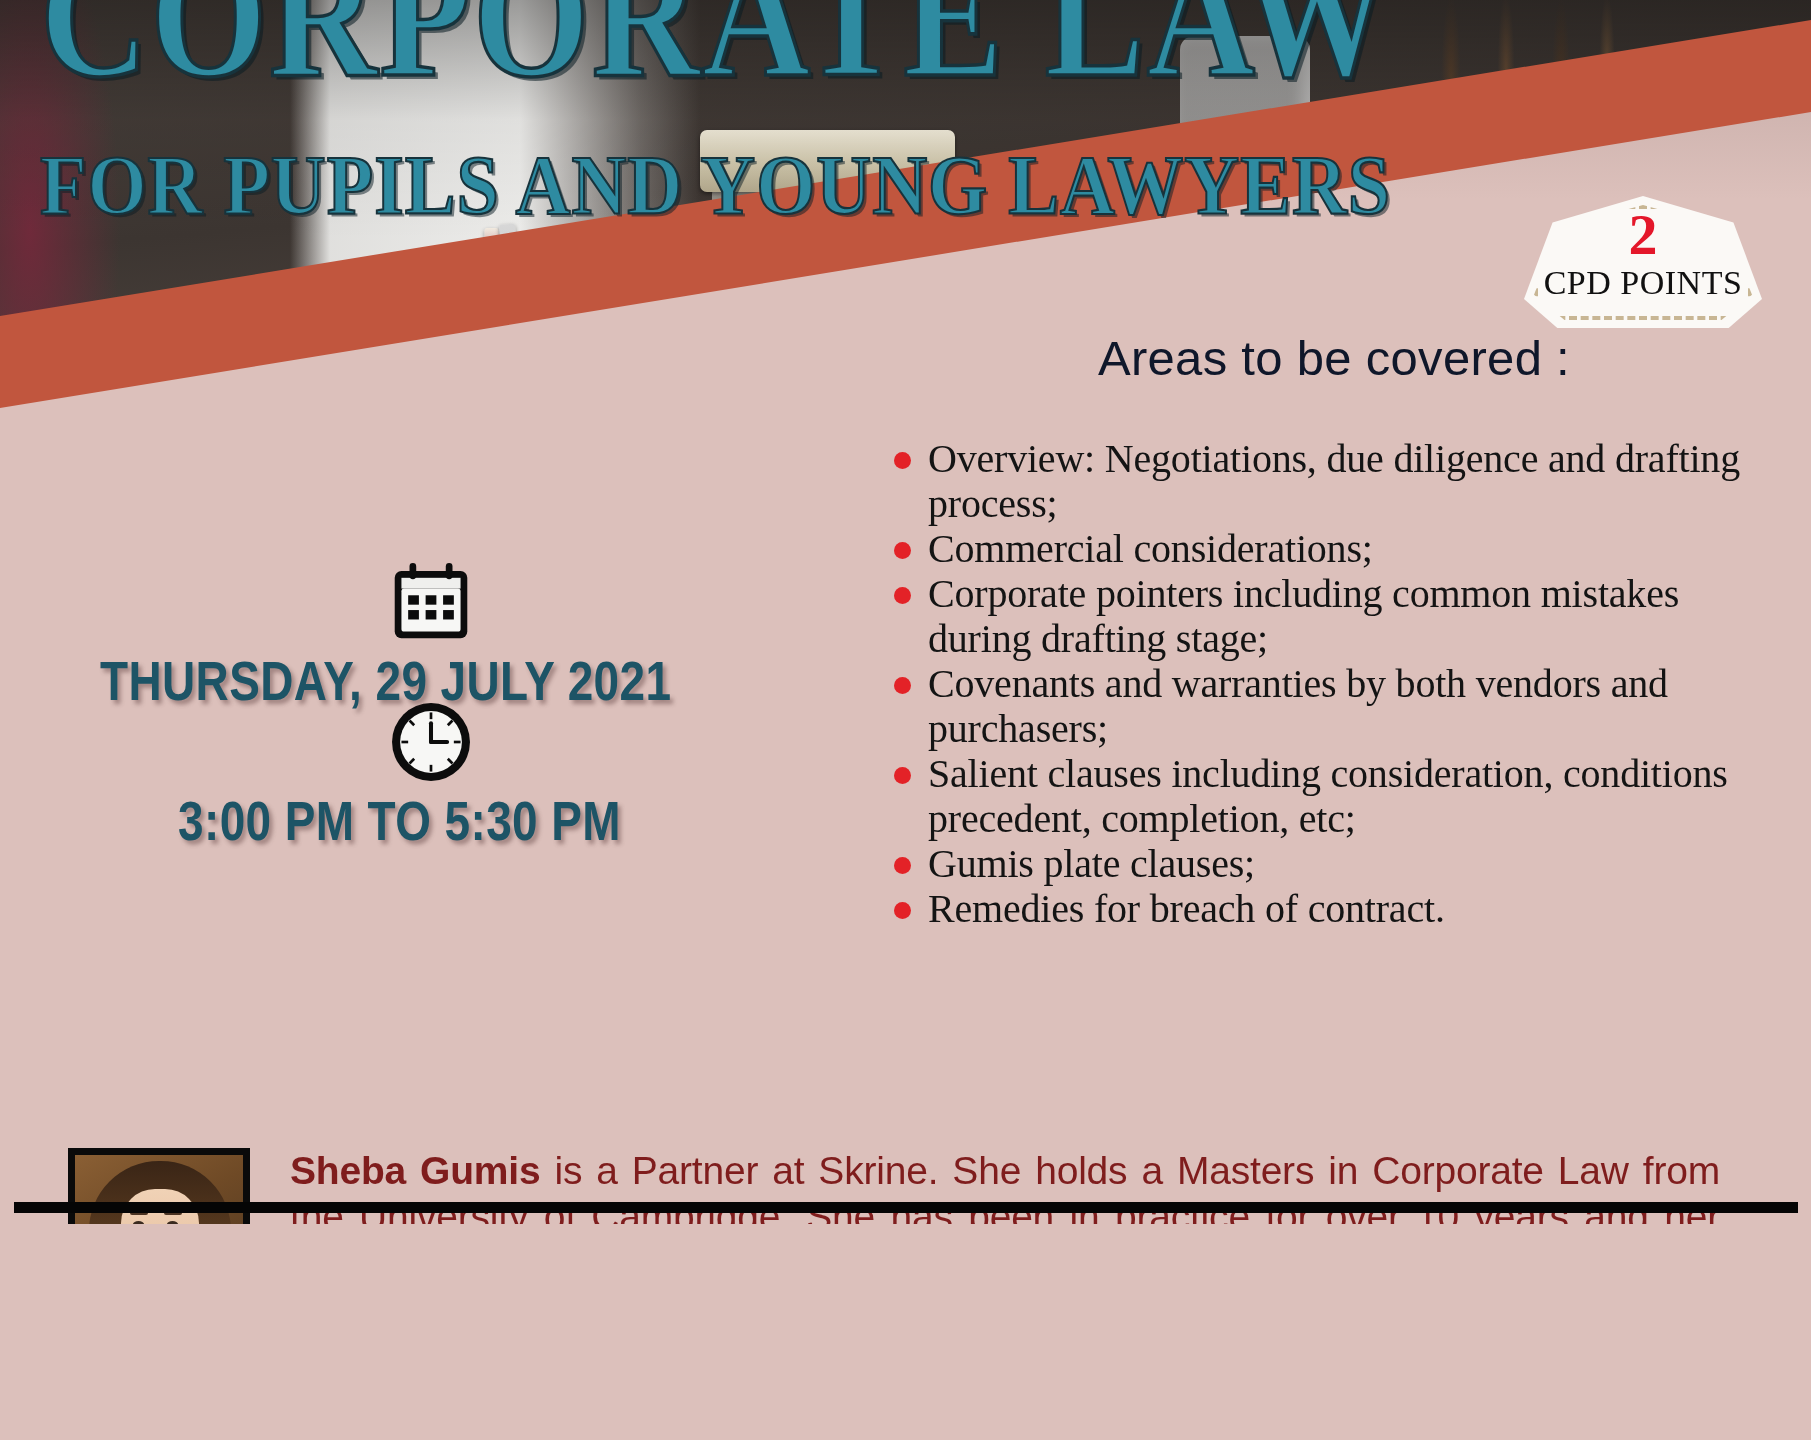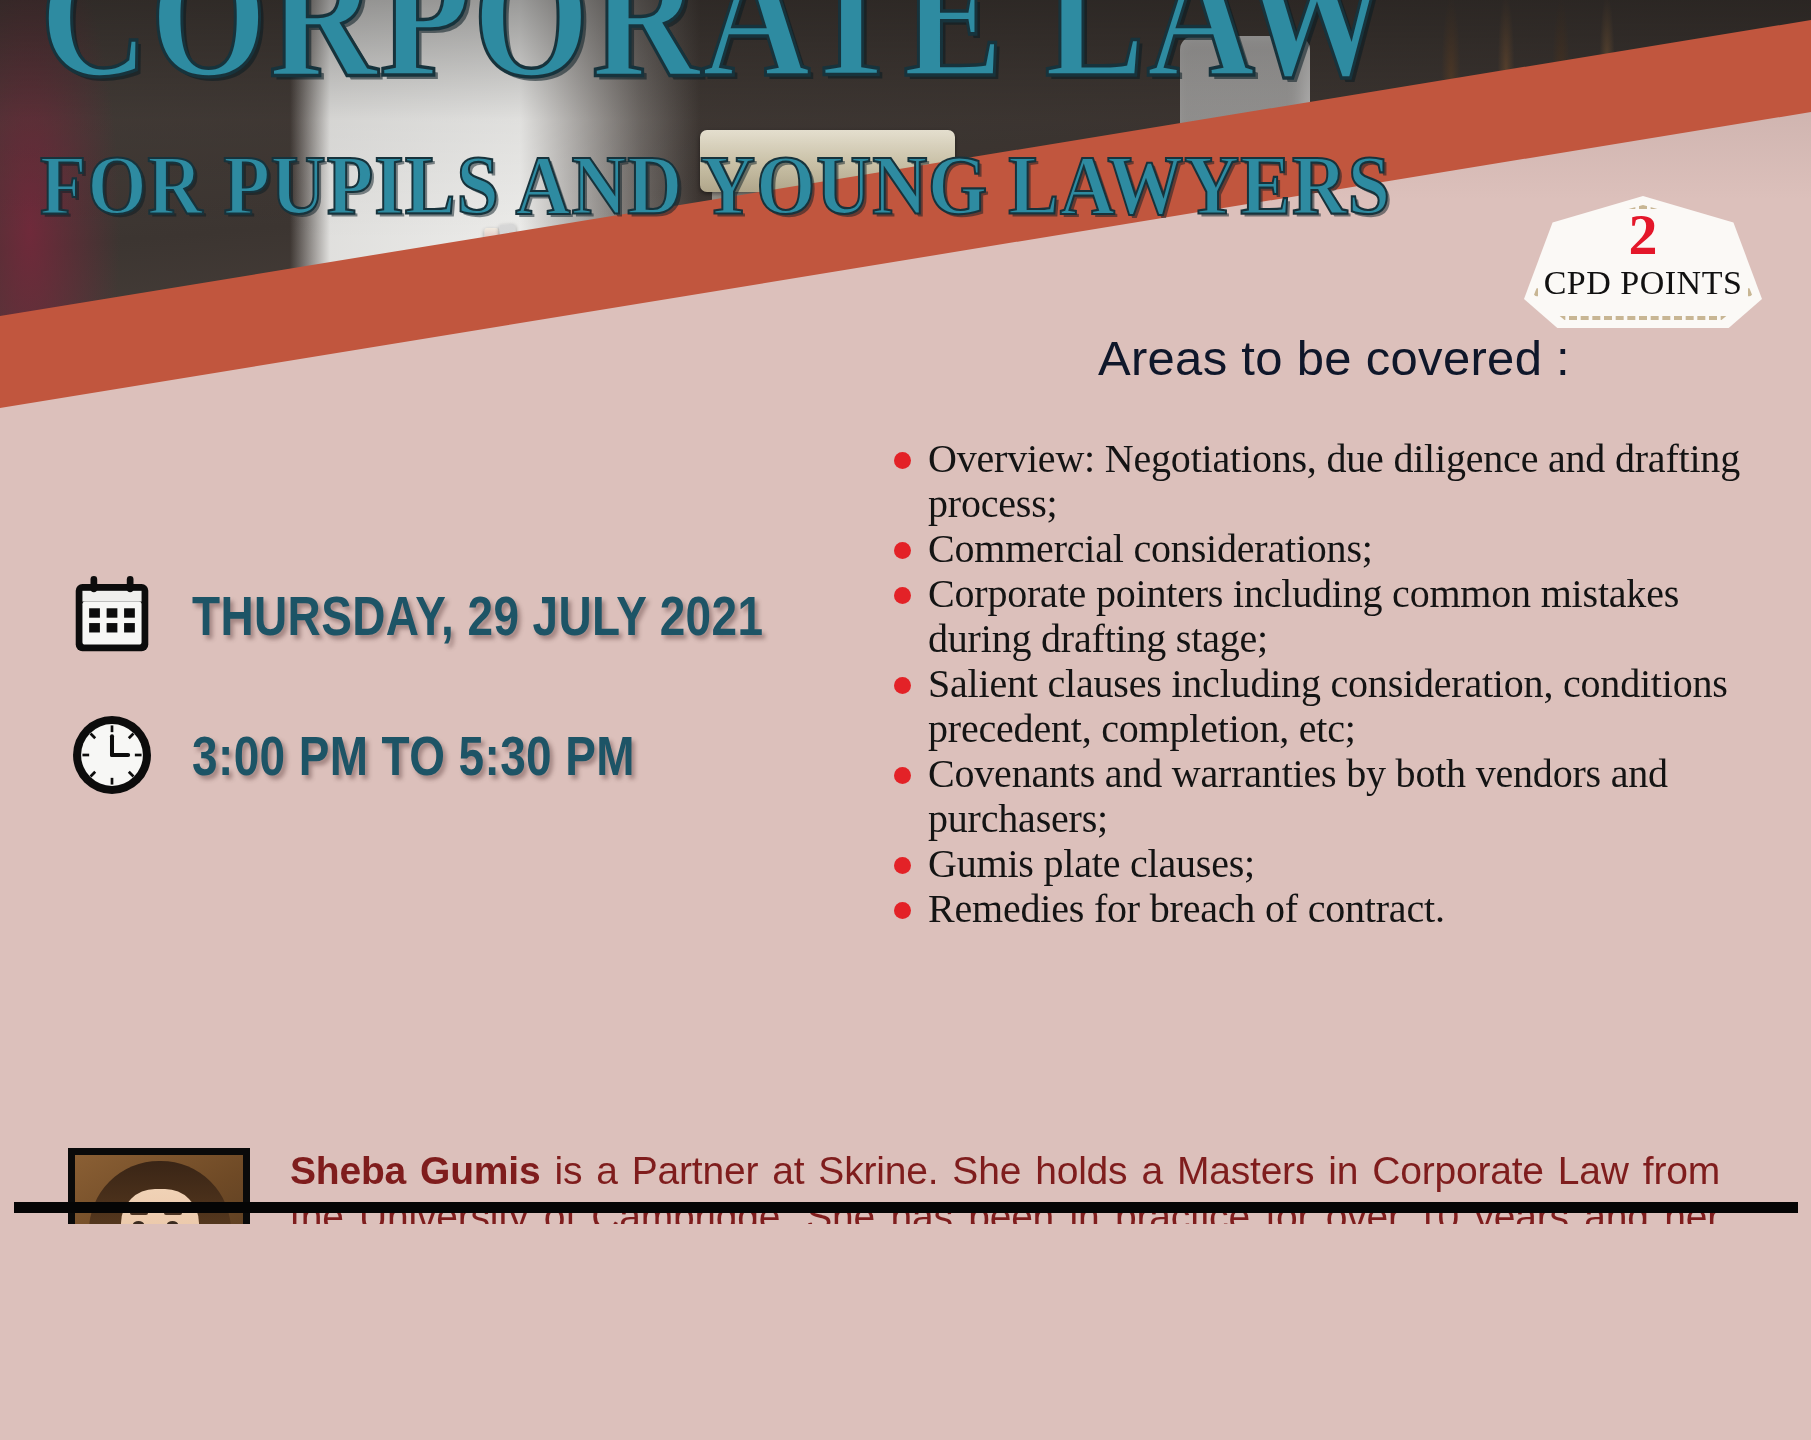"THURSDAY, 29 JULY 2021" .detail-row { flex-direction: none -> column }
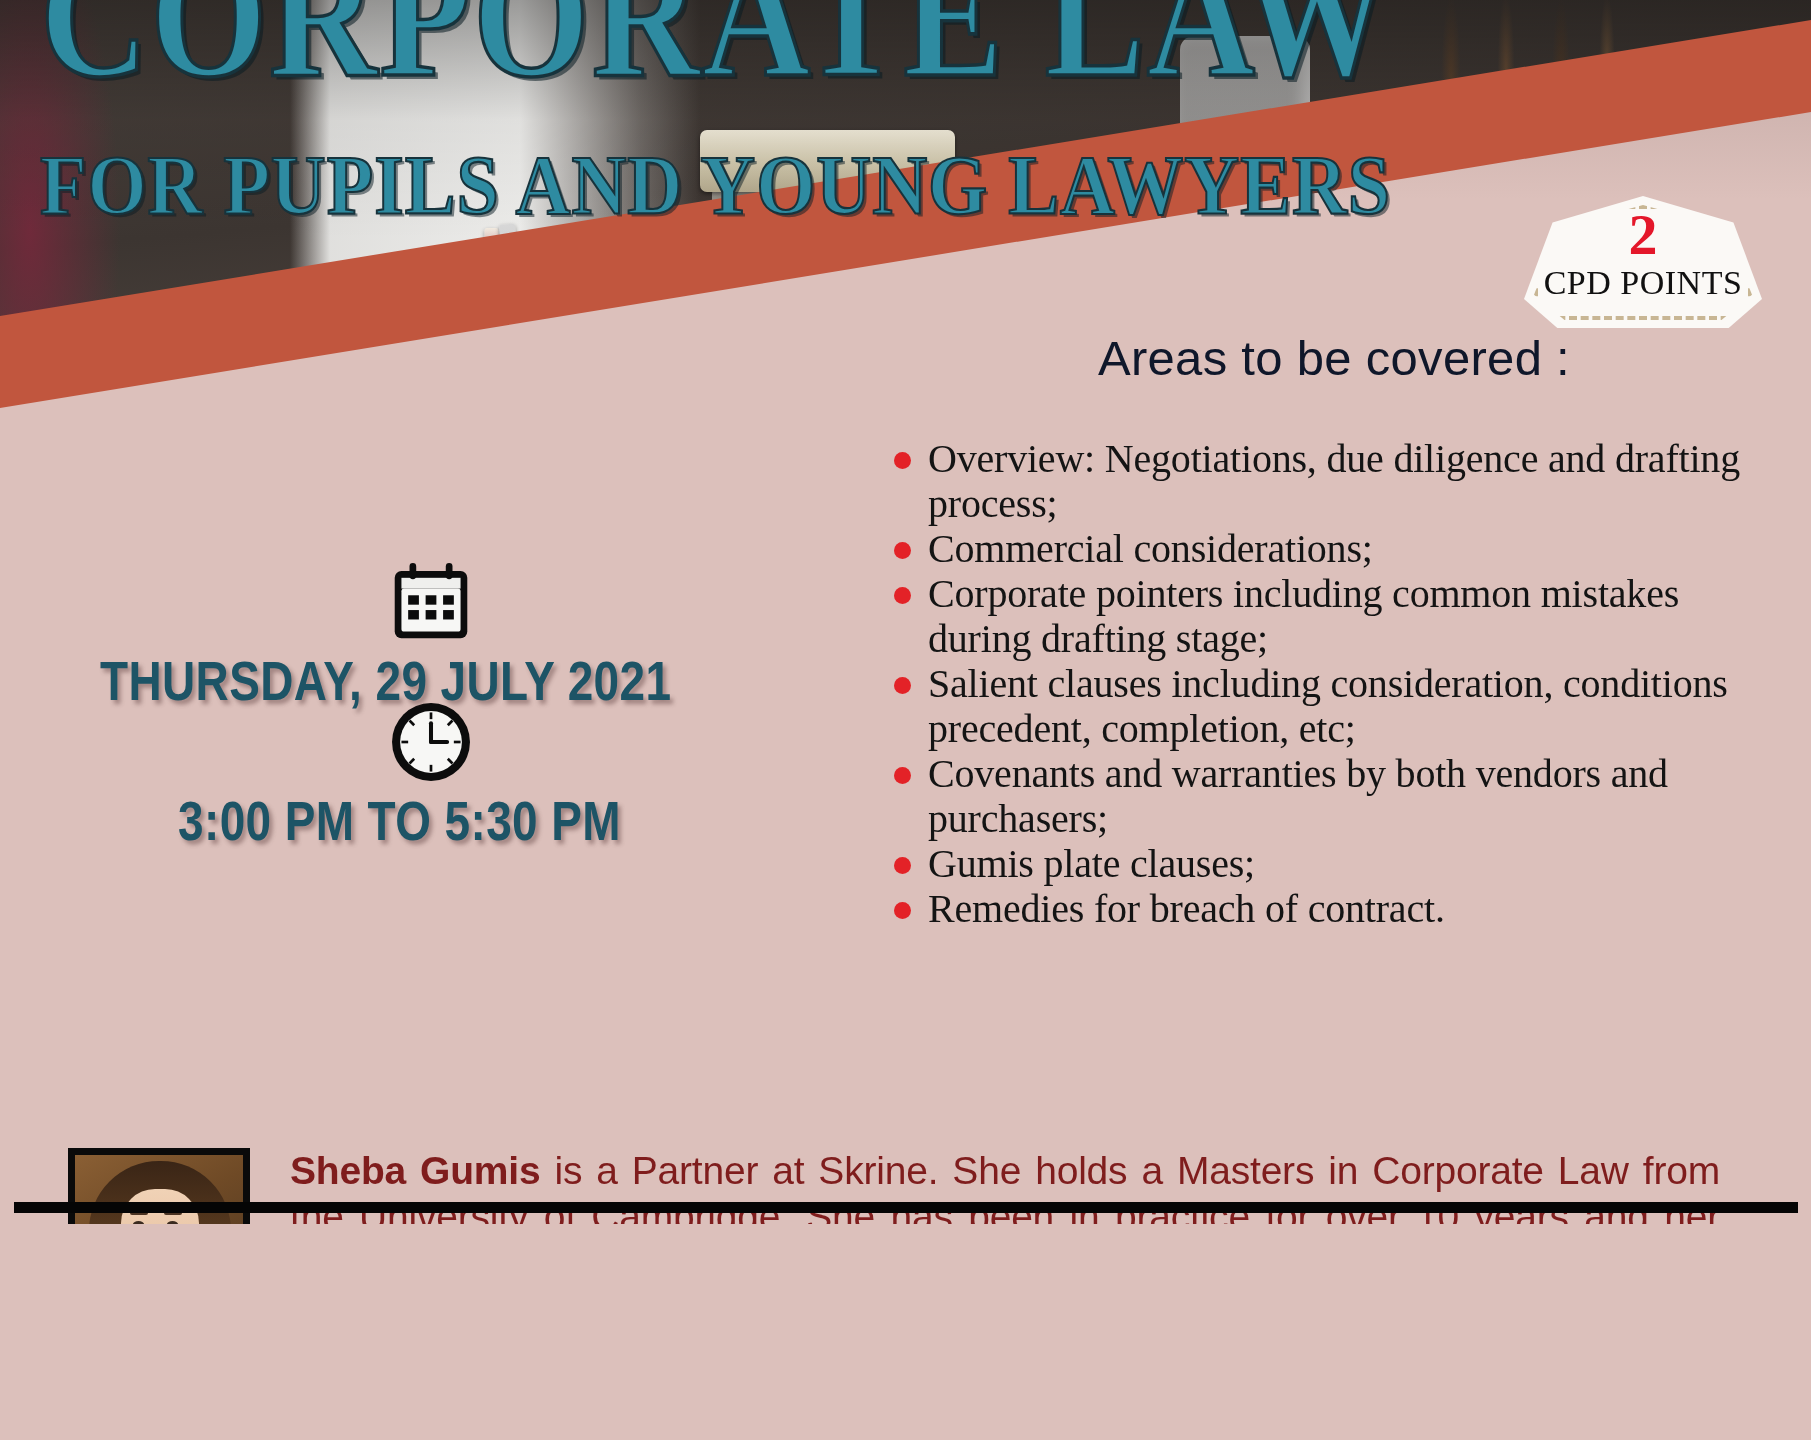"Salient clauses including consideration," li { order: before "Covenants and warranties by both" -> after "Covenants and warranties by both" }
